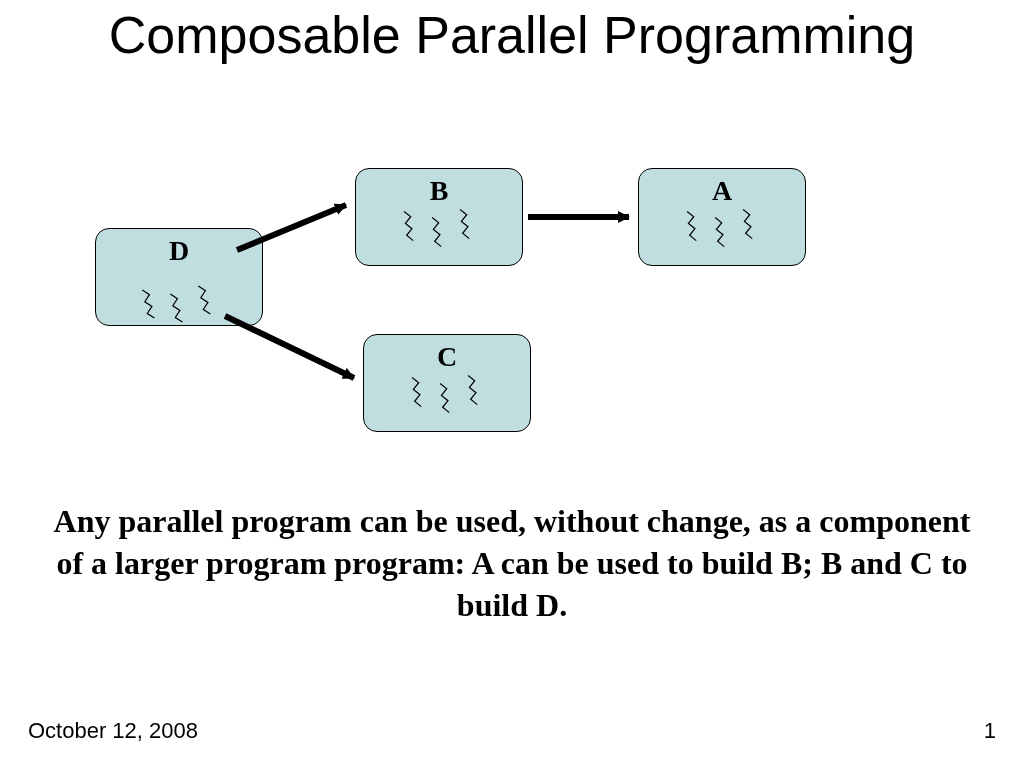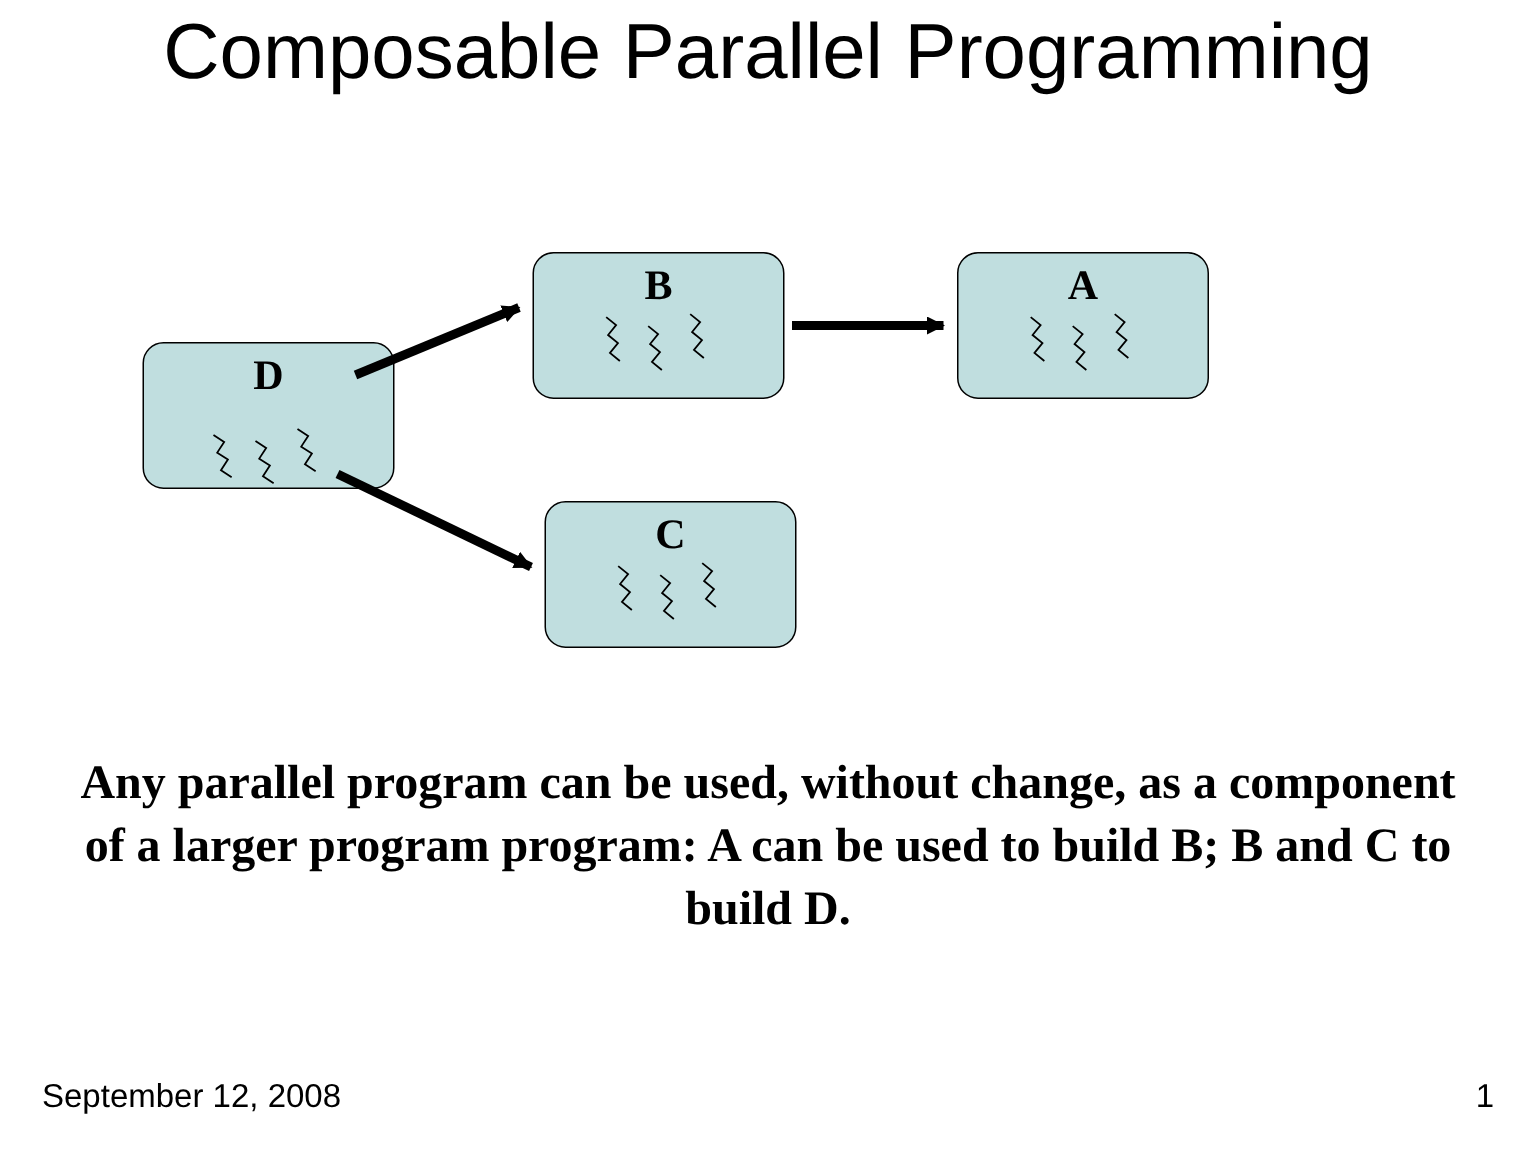"September 12, 2008" span { text: September -> October }
